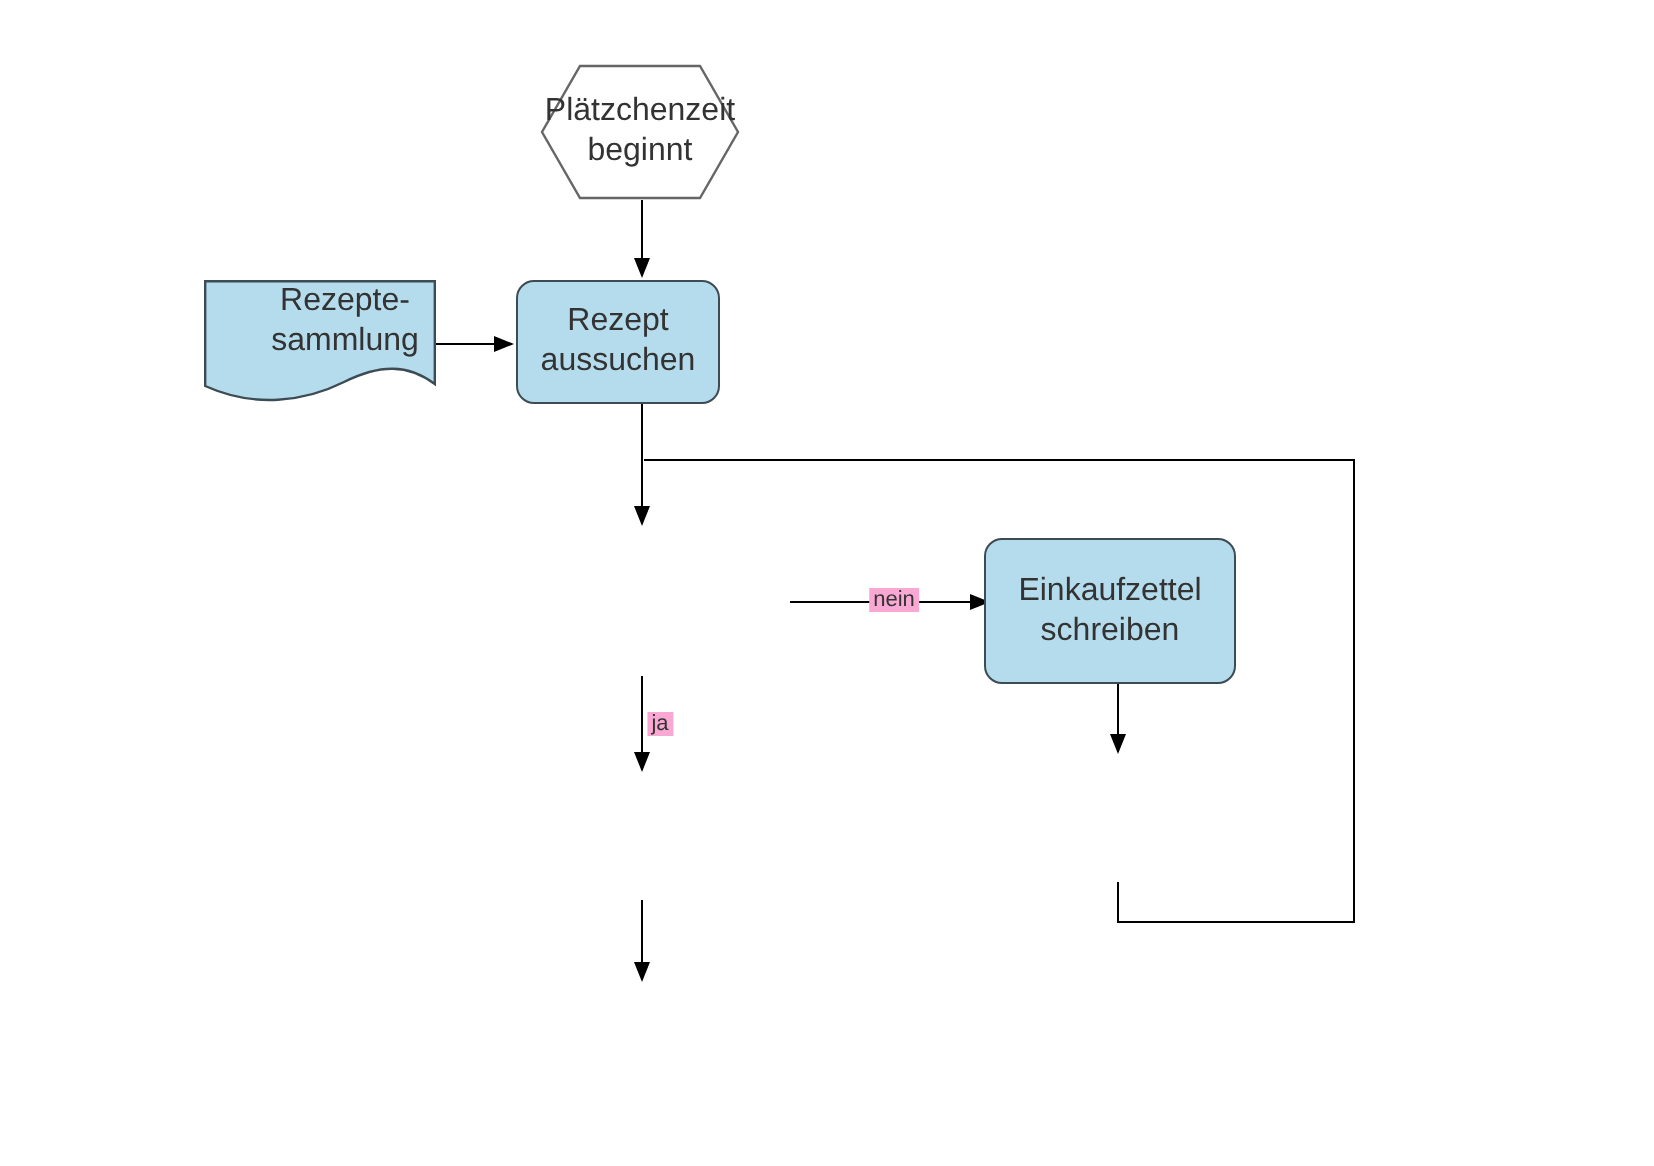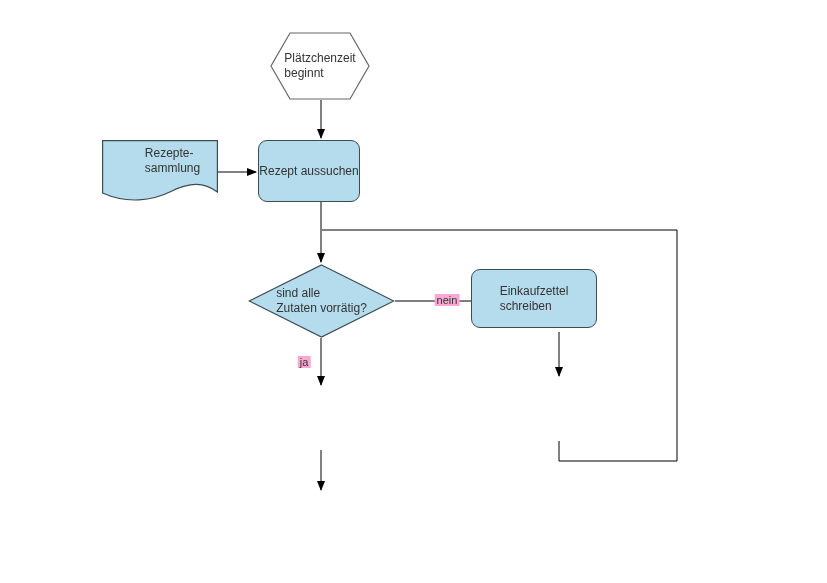"Plätzchenzeit" .label { font-size: 12px -> 16px; text-align: none -> center }
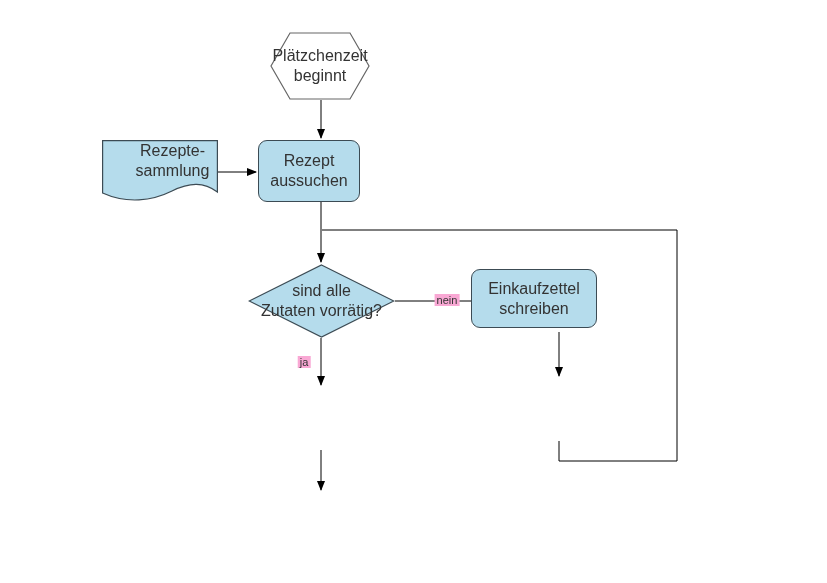"sind alle" div.node { html: <div> <svg> <polygon></polygon> </svg> <div>sind alle Zutaten vorrätig?</div> </div> -> none }
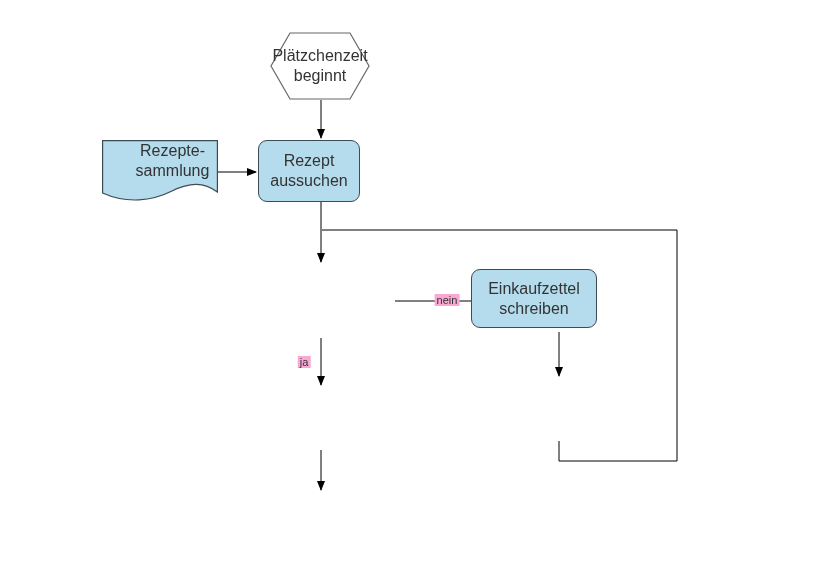"Einkaufzettel" div.node { height: 59px -> 73px; left: 471px -> 492px }
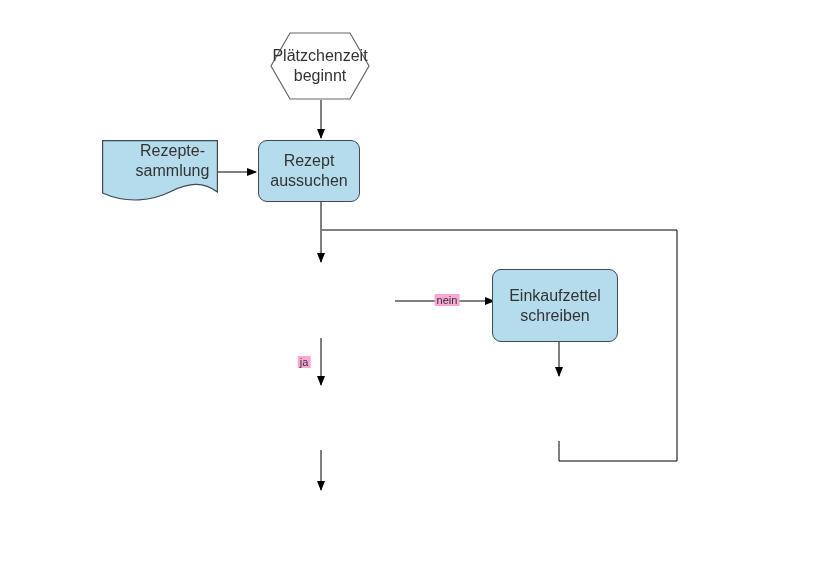"ja" span.edge-label { left: 304px -> 330px }
